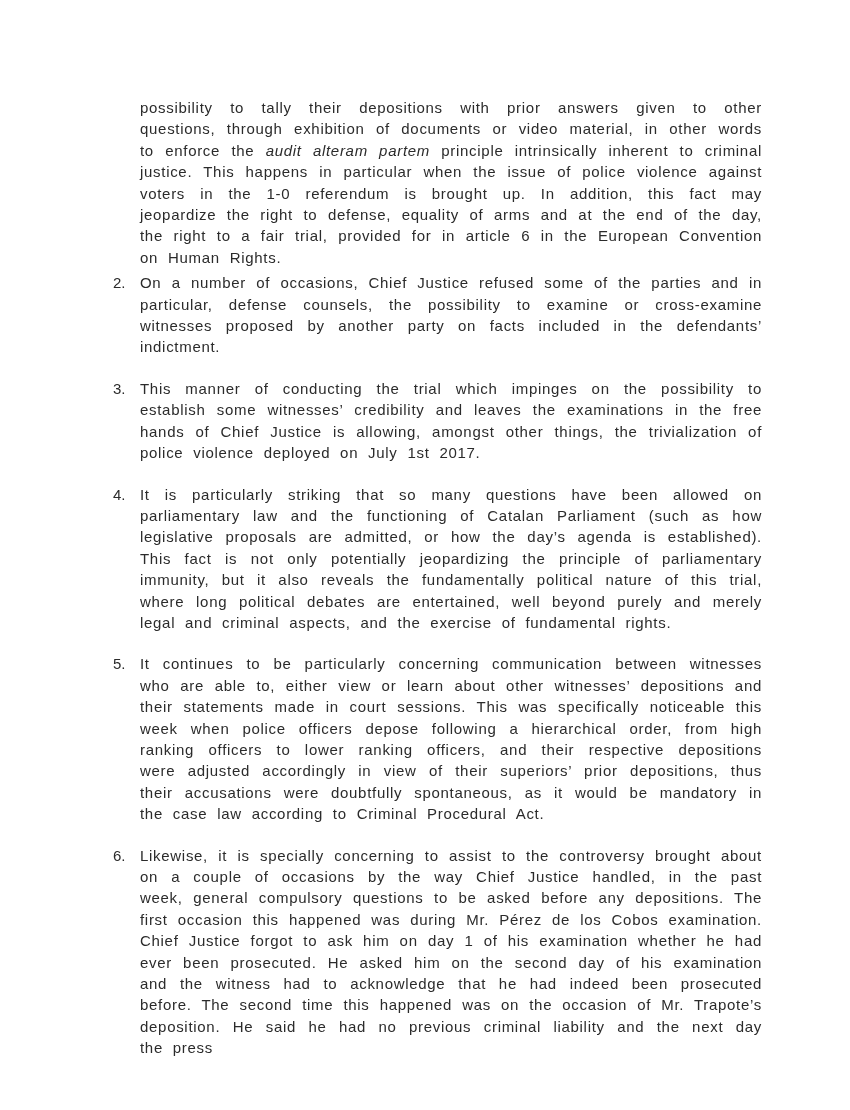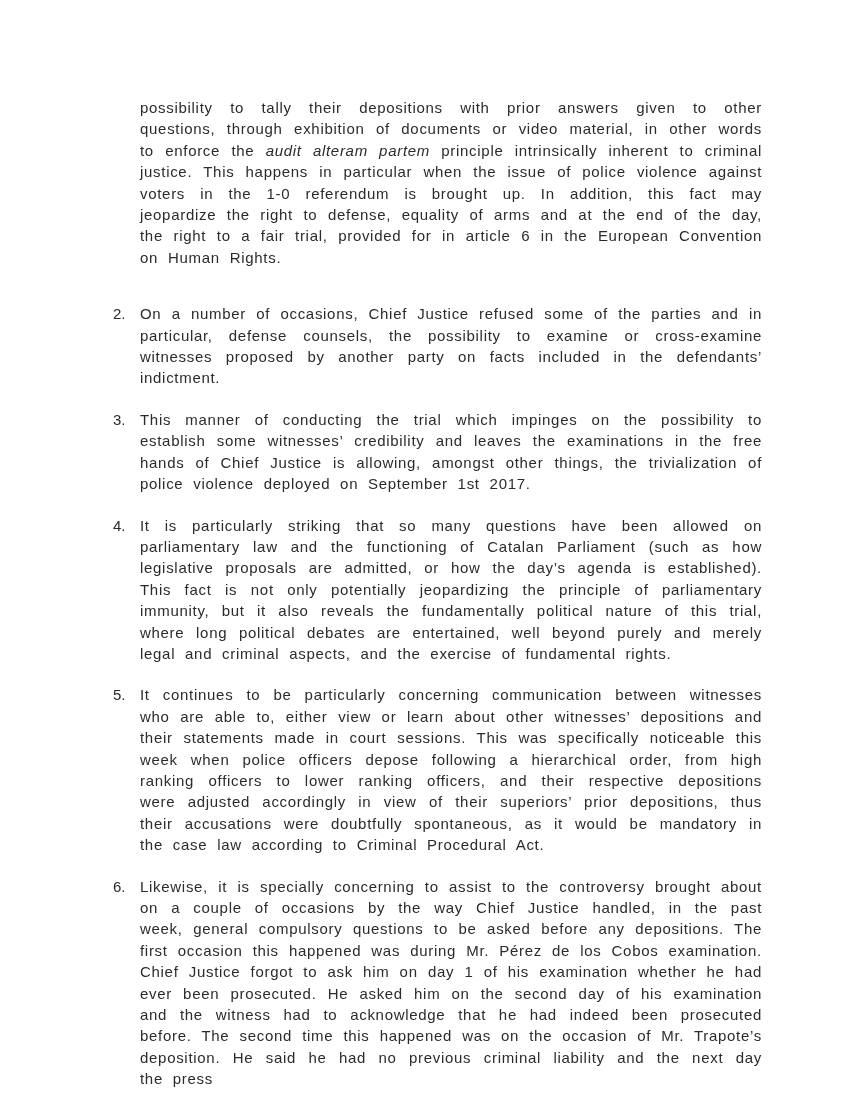"possibility to tally their depositions" .intro-para { margin: 0 0 35px 27px -> 0 0 4px 27px }
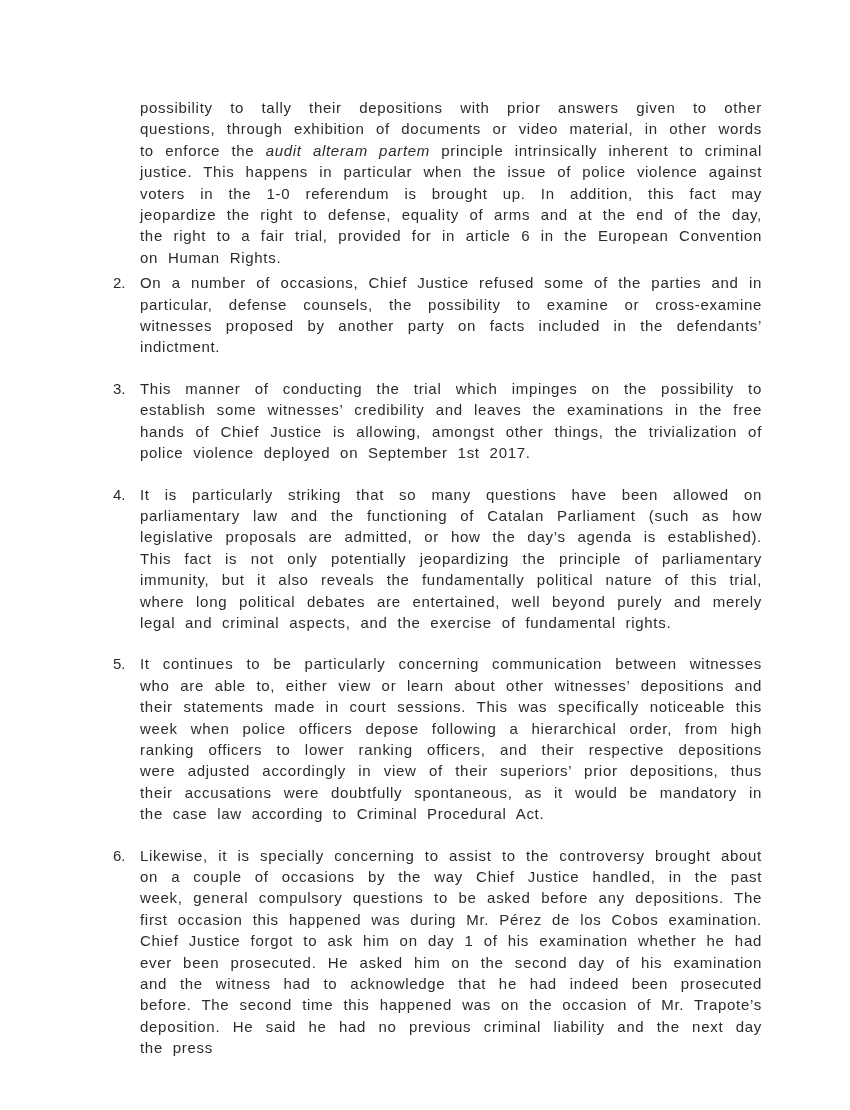"This manner of conducting the" span.txt { text: September -> July }
